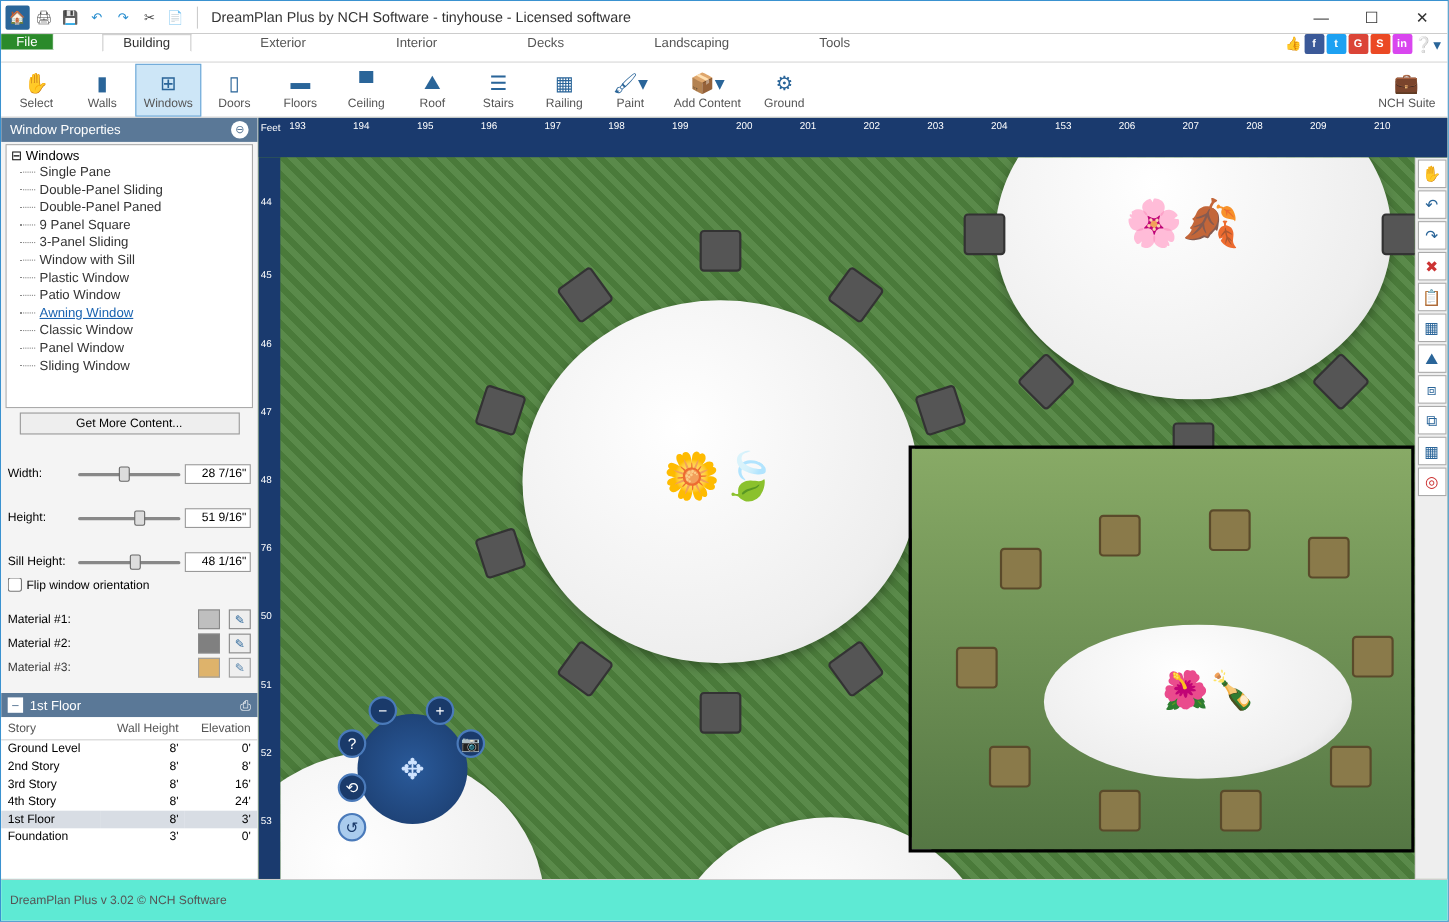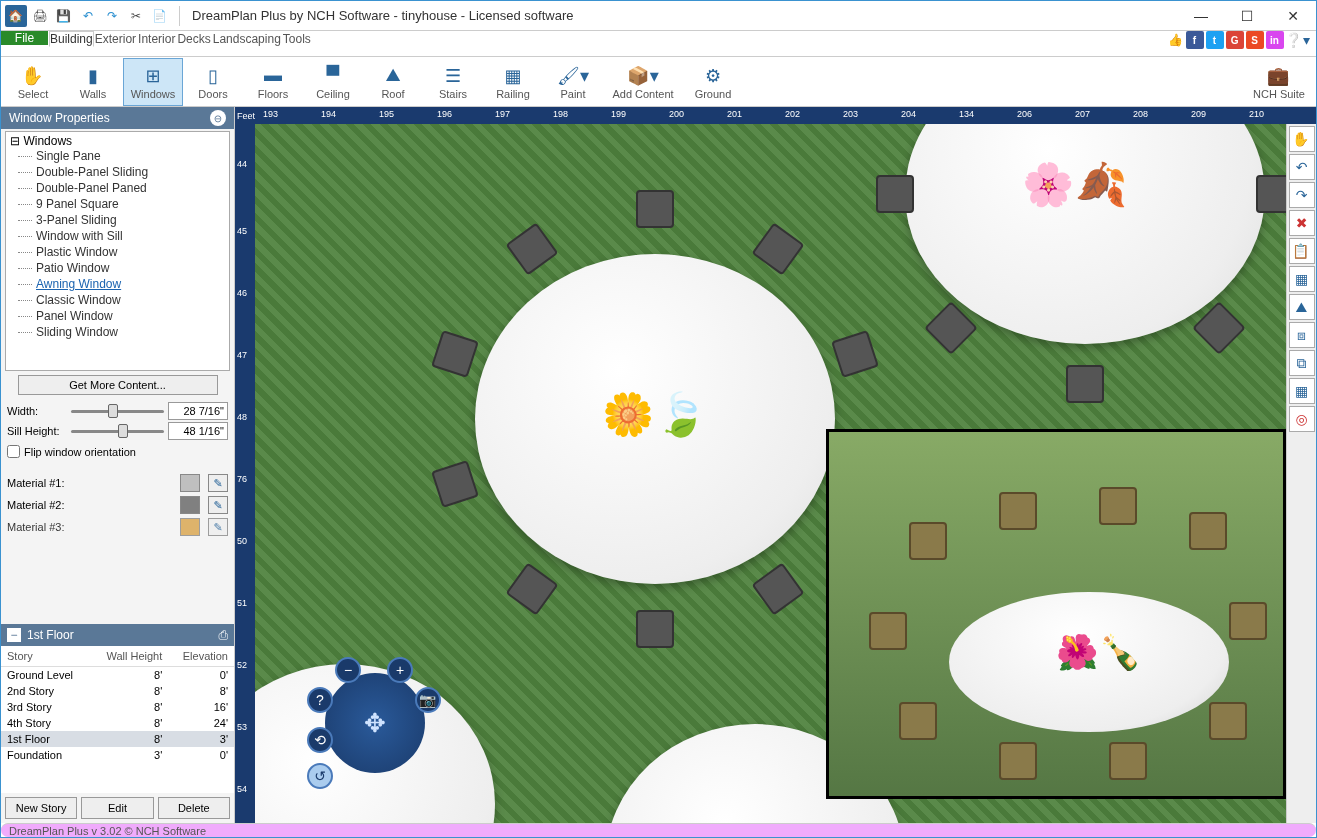"Building" .tab { margin-left: none -> 44px; padding: 0 0 -> 0 18px }
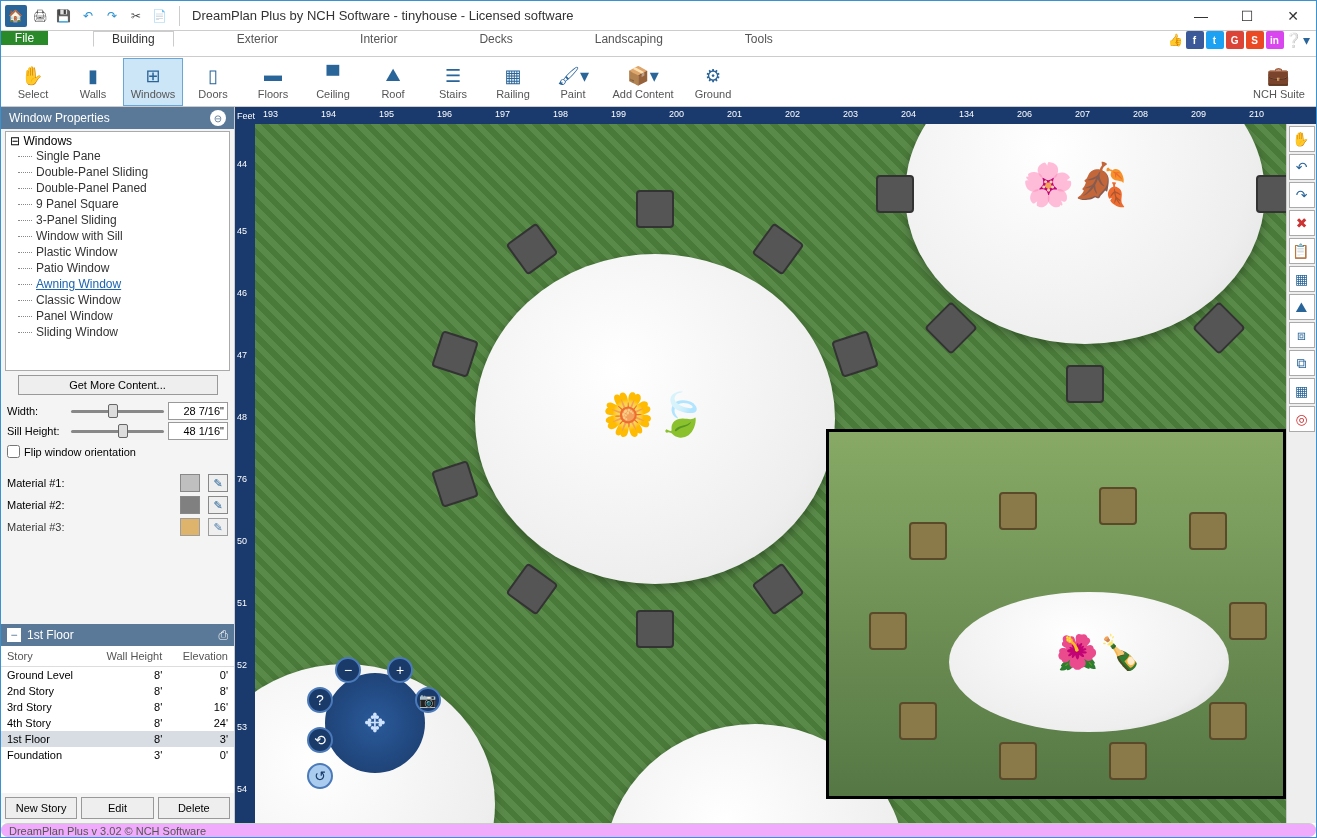"Feet" .ruler-top { height: 17px -> 36px }
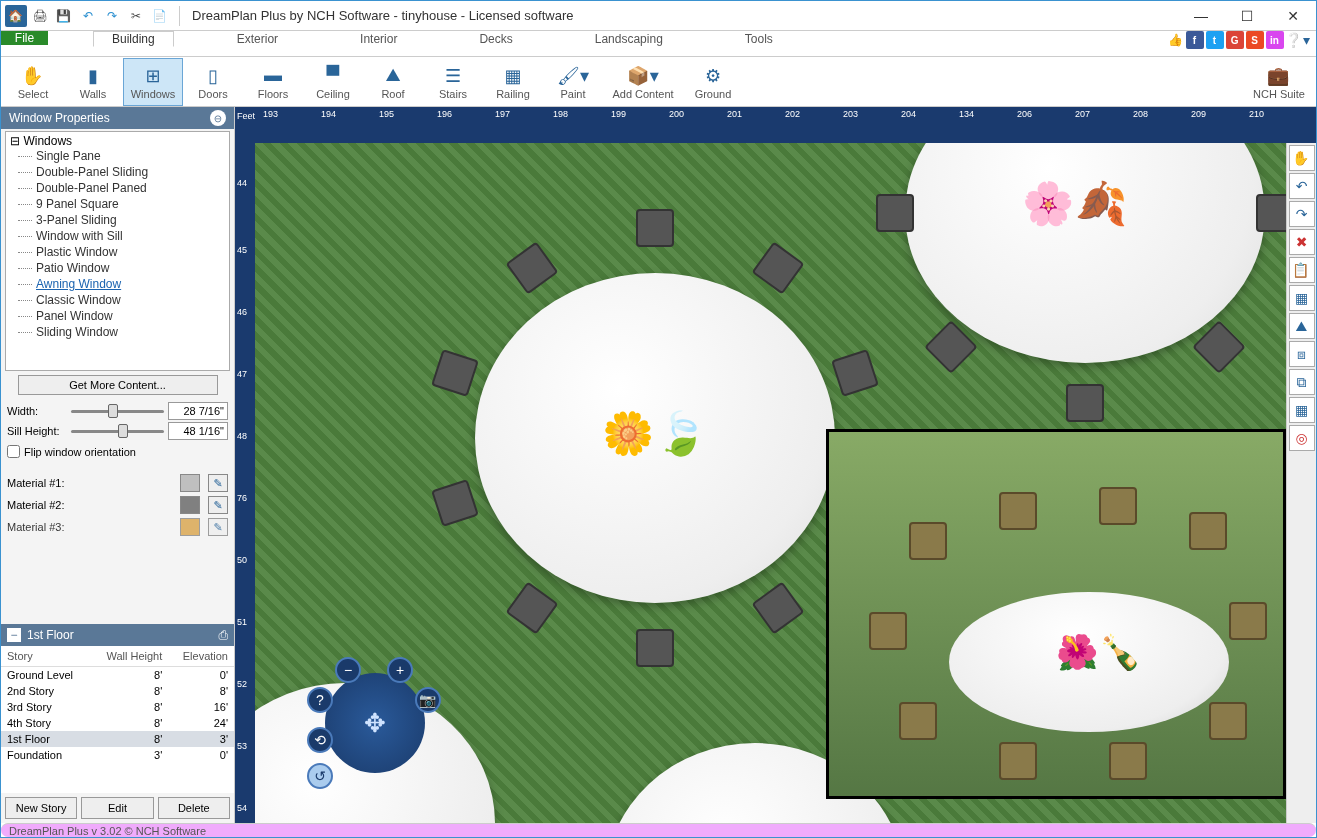"134" span.tick { text: 134 -> 153 }
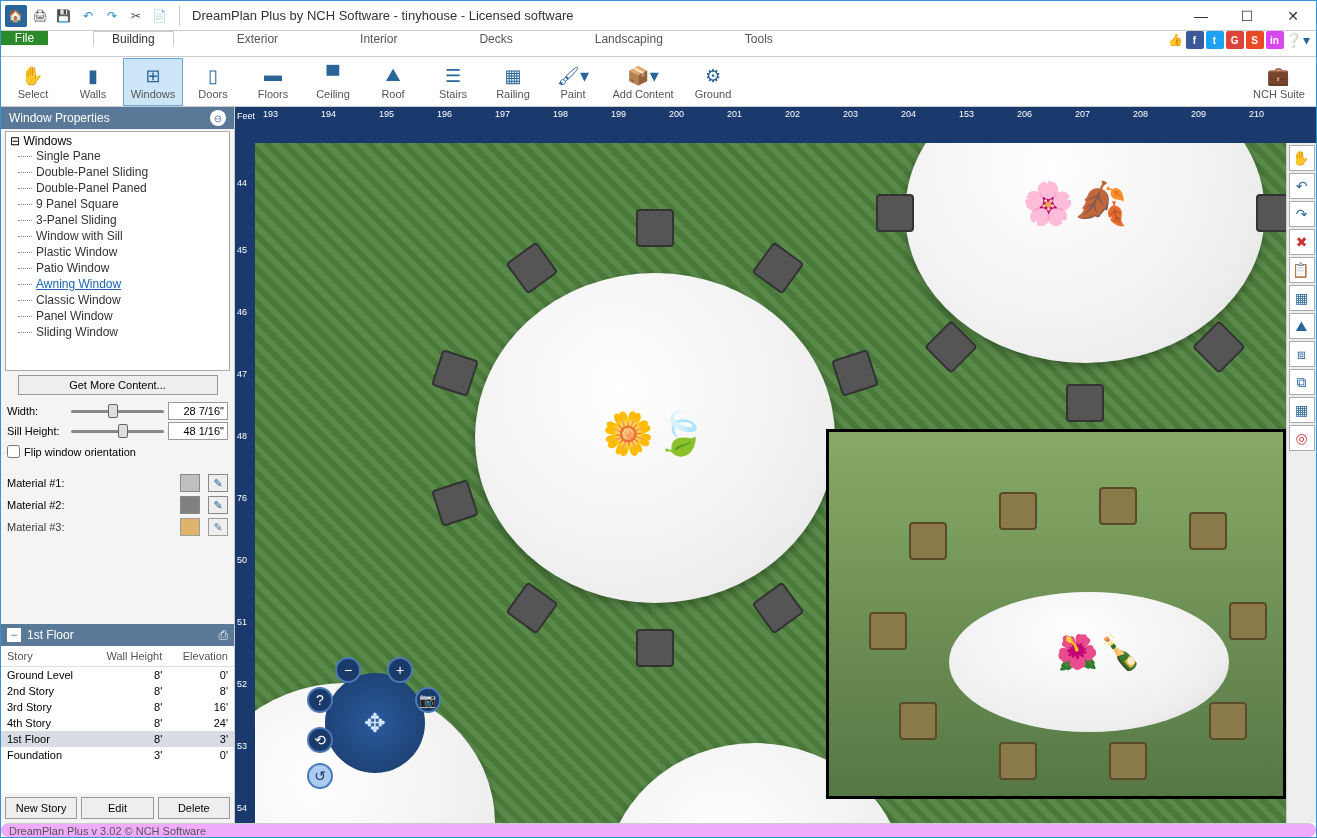"Width:" .prop-row { margin-top: none -> 20px }
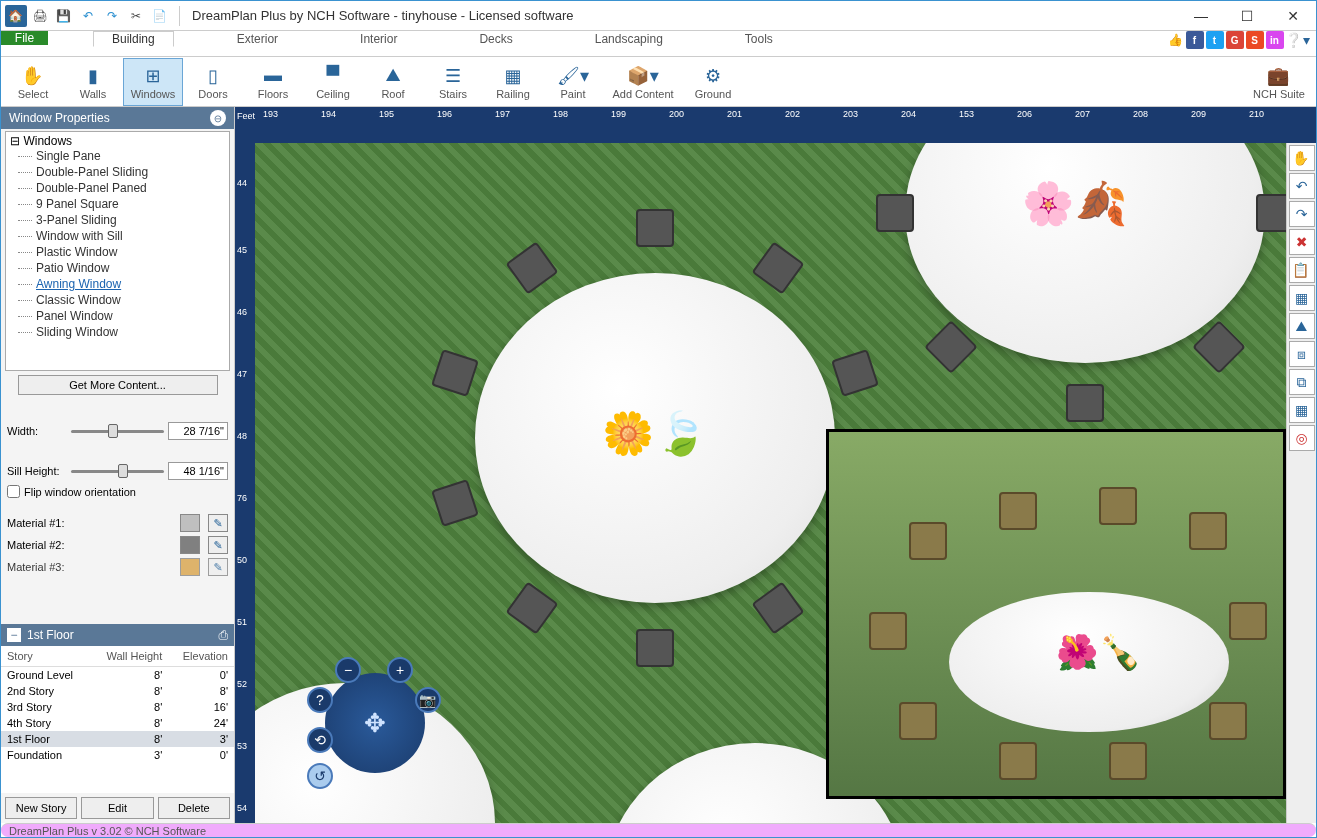"Height:" div.prop-row { html: none -> <div> <span>Height:</span> <div> <div></div> <div></div> </div> <input> </div> }
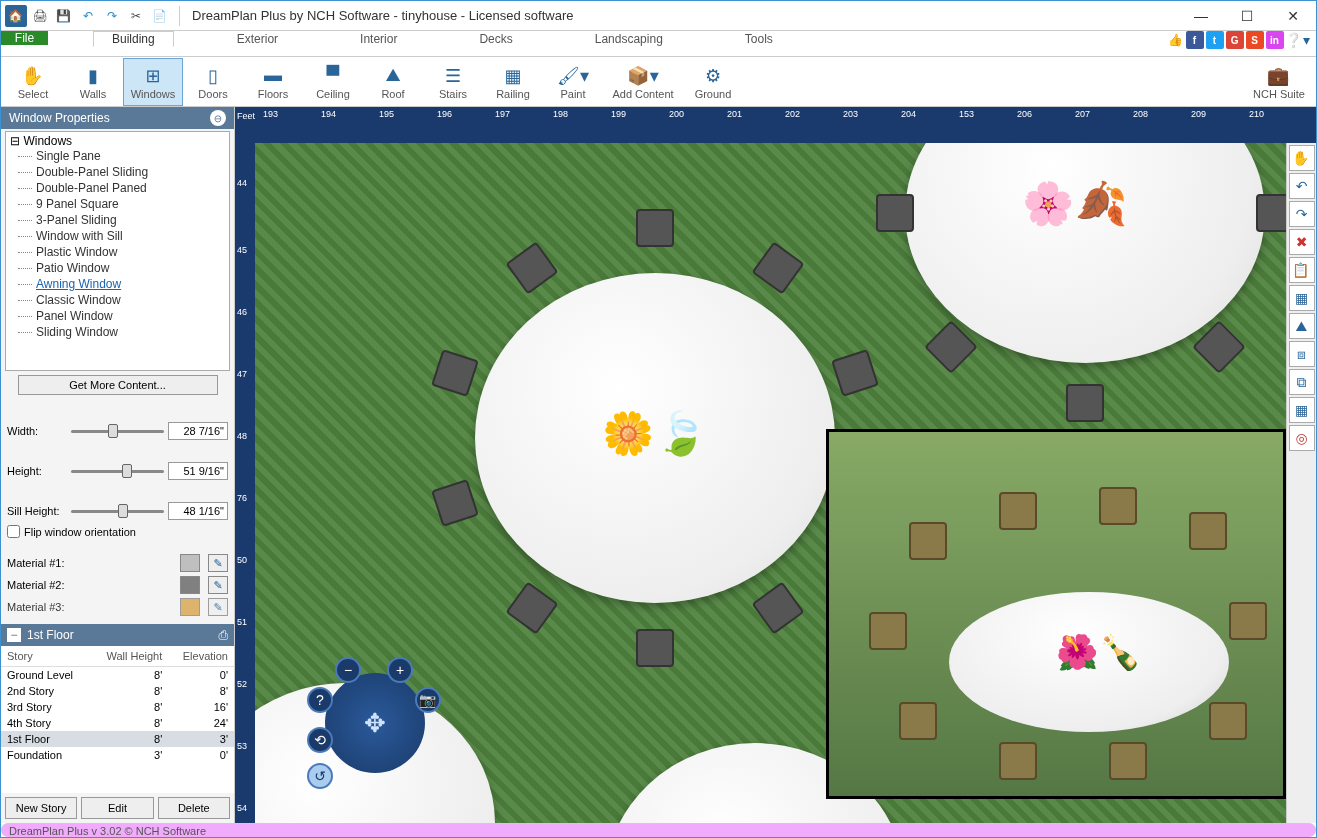"New Story" div.floor-btns { html: <div> <button>New Story</button> <button>Edit</button> <button>Delete</button> </div> -> none }
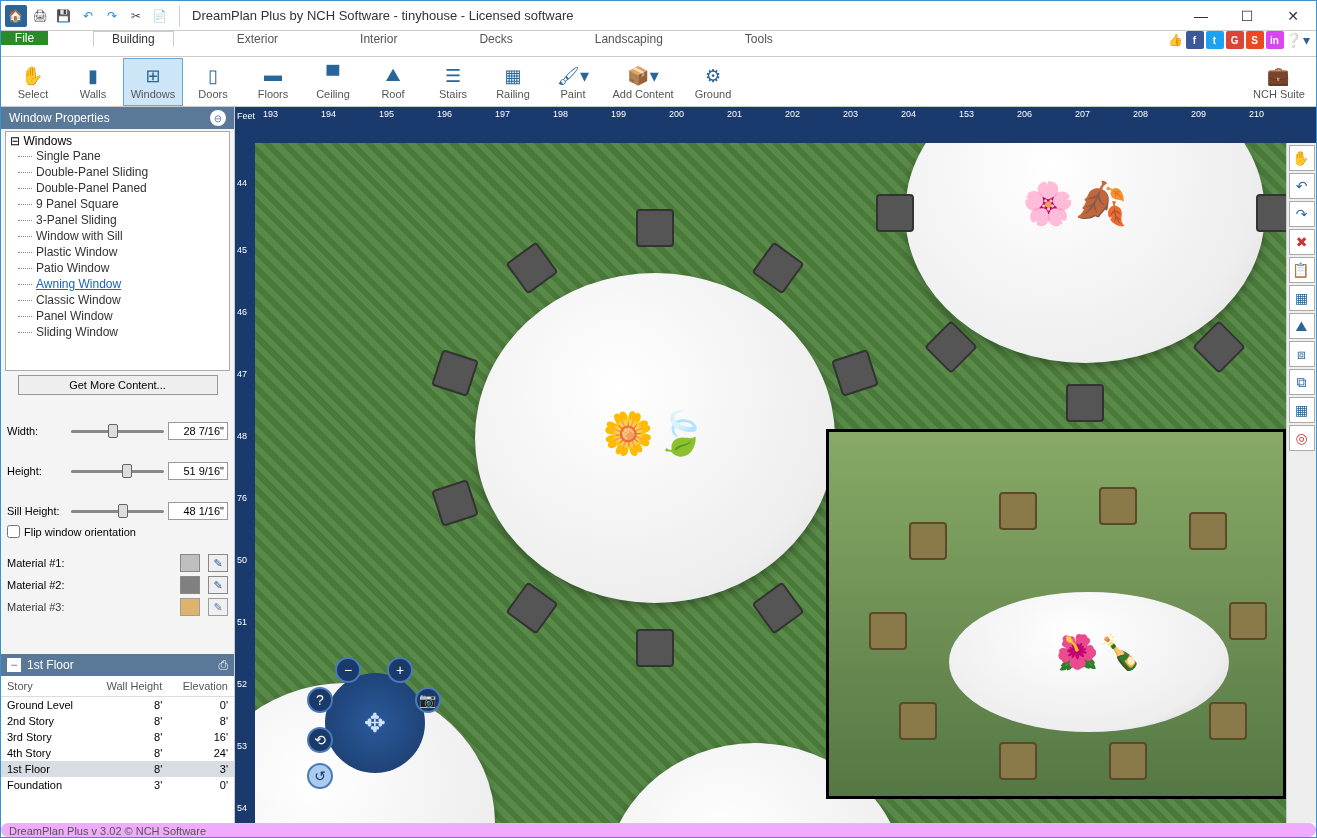"DreamPlan Plus v 3.02 ©" .status { background: #f0abfc -> #5eead4; border-radius: 11px -> none; height: 14px -> 38px }
